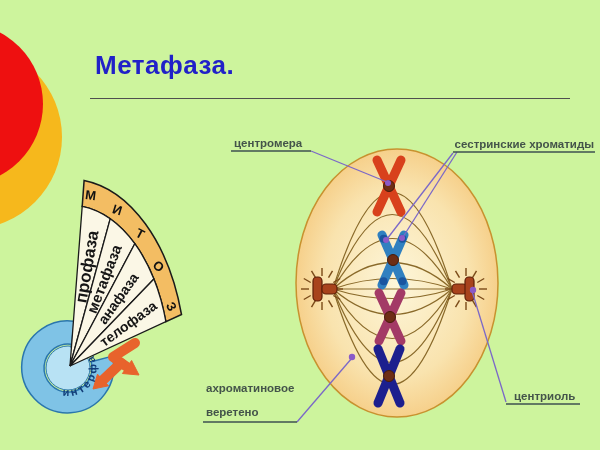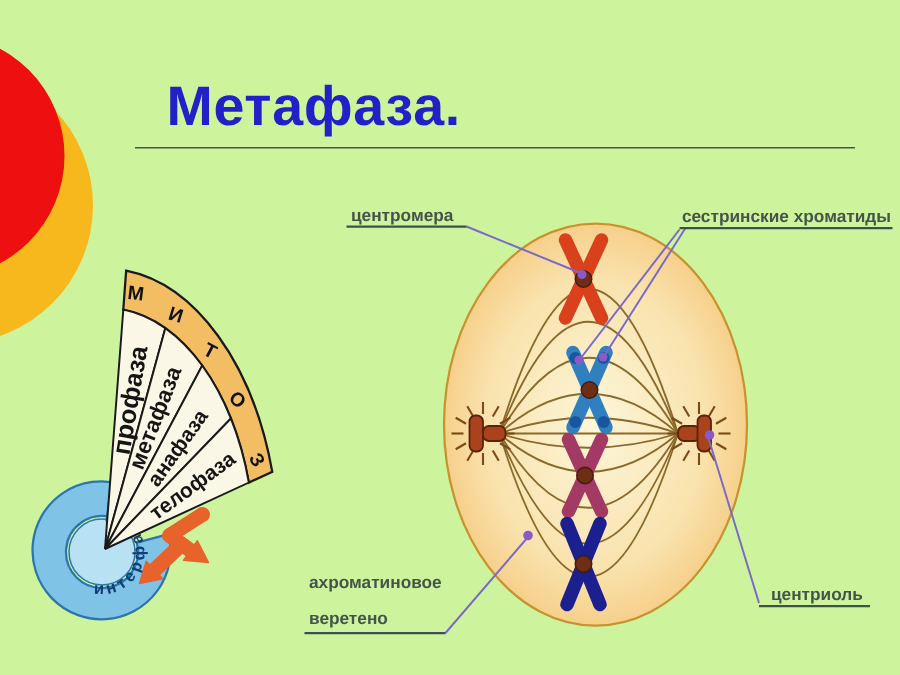"Метафаза." .title { font-size: 37px -> 26px; margin-left: 16px -> none }
